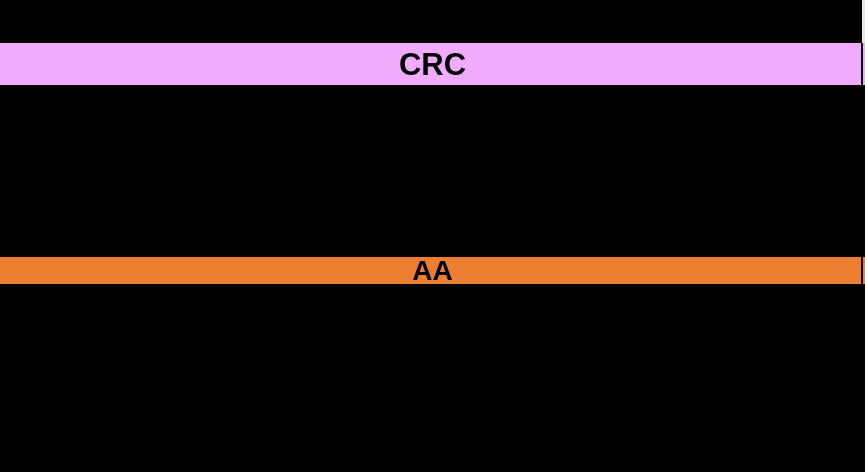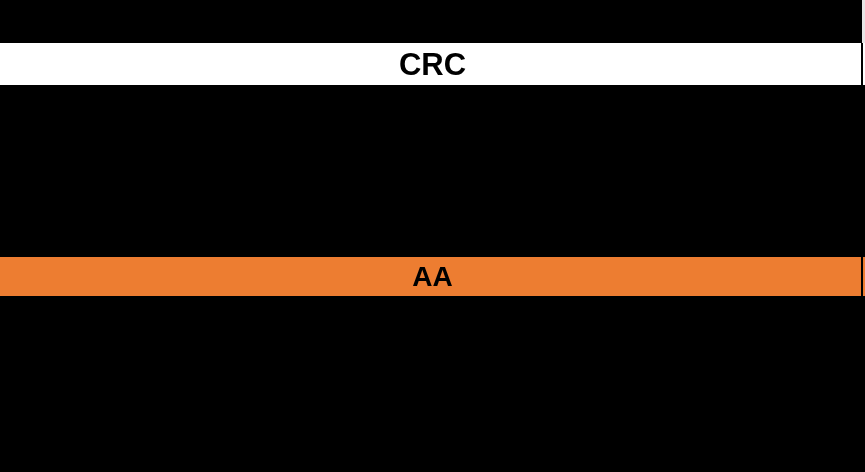"CRC" div.band { background: #ffffff -> #f0abfc }
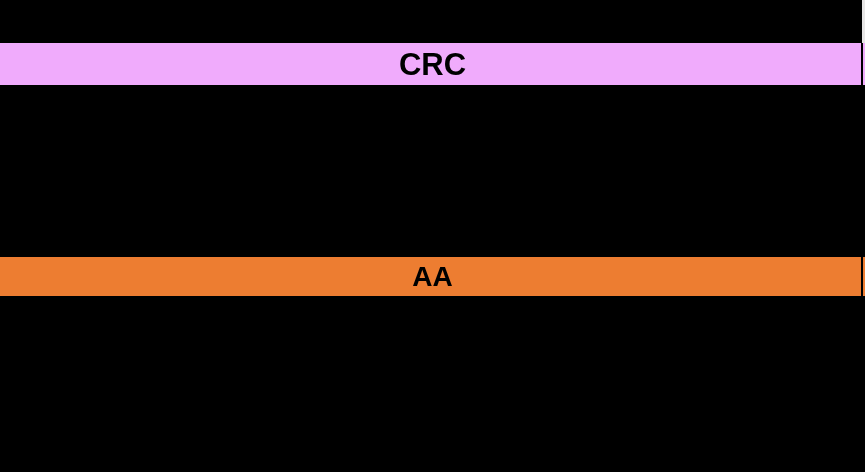"AA" .band-aa { height: 39px -> 27px }
